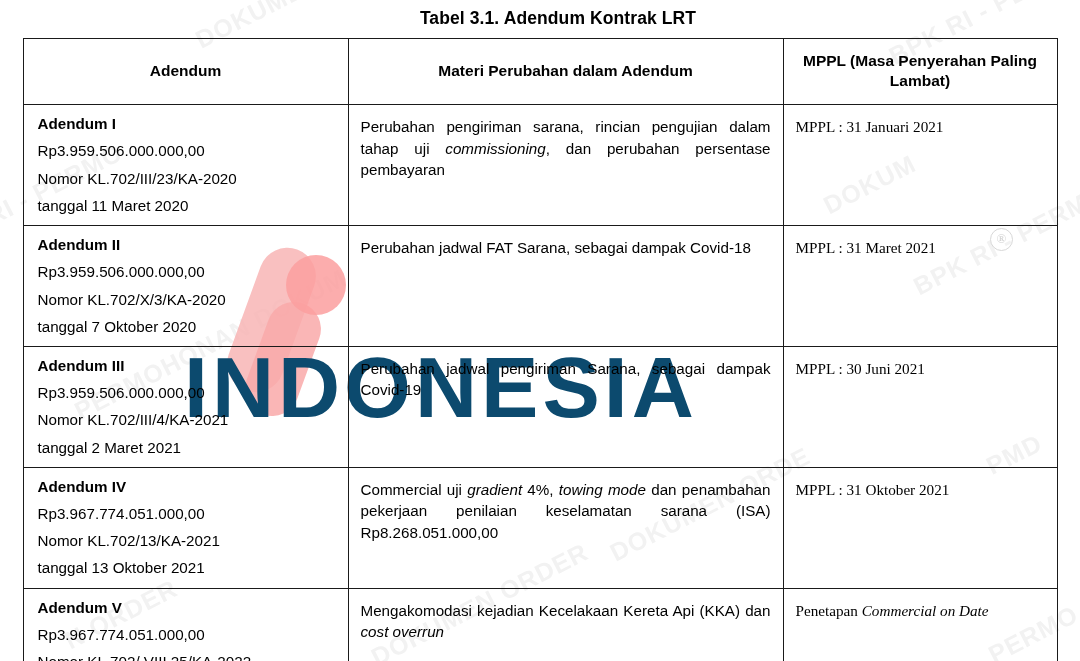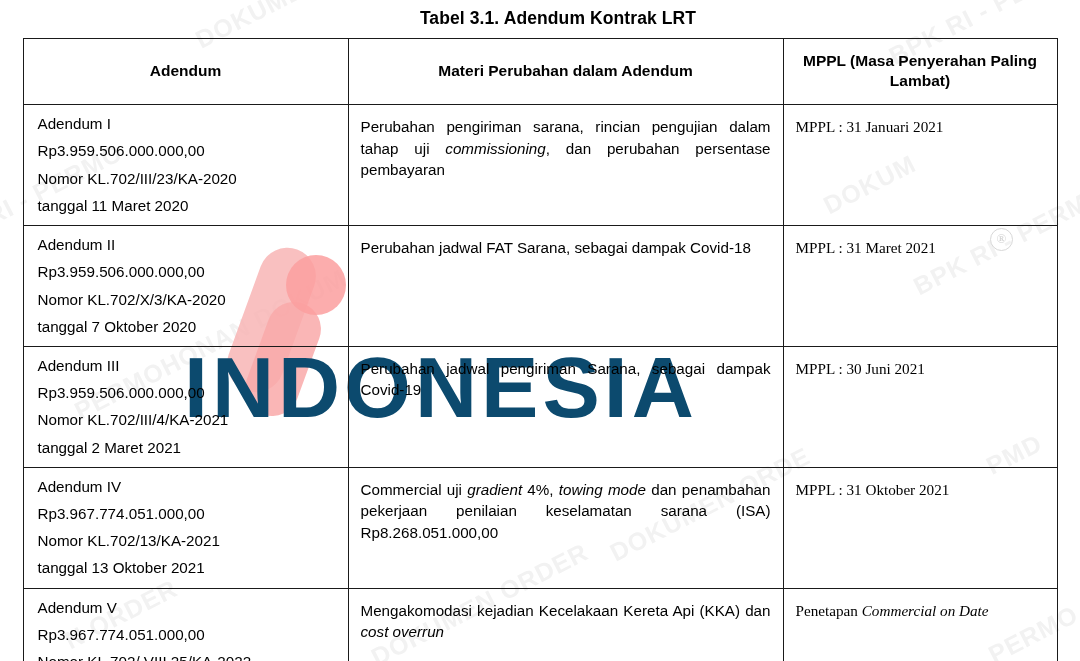"Adendum I" td.cell-adendum .a-name { font-weight: normal -> bold }
